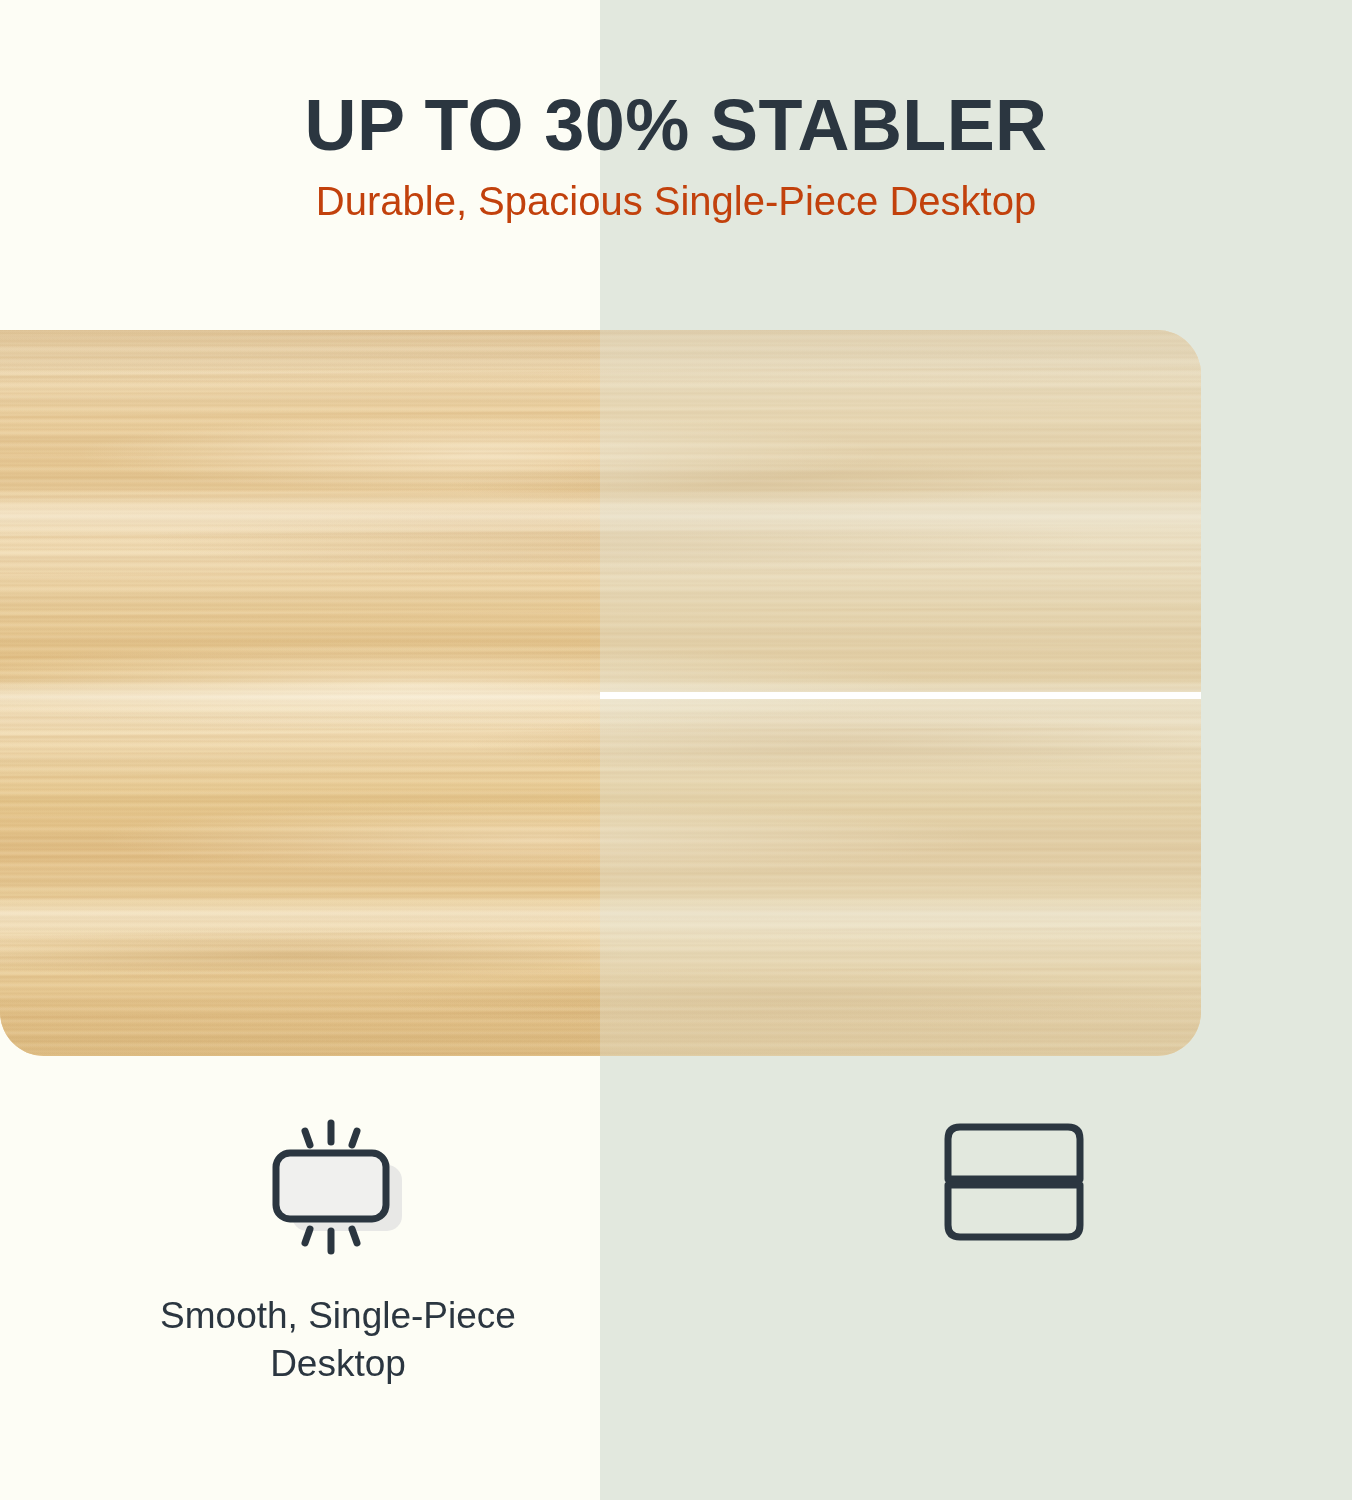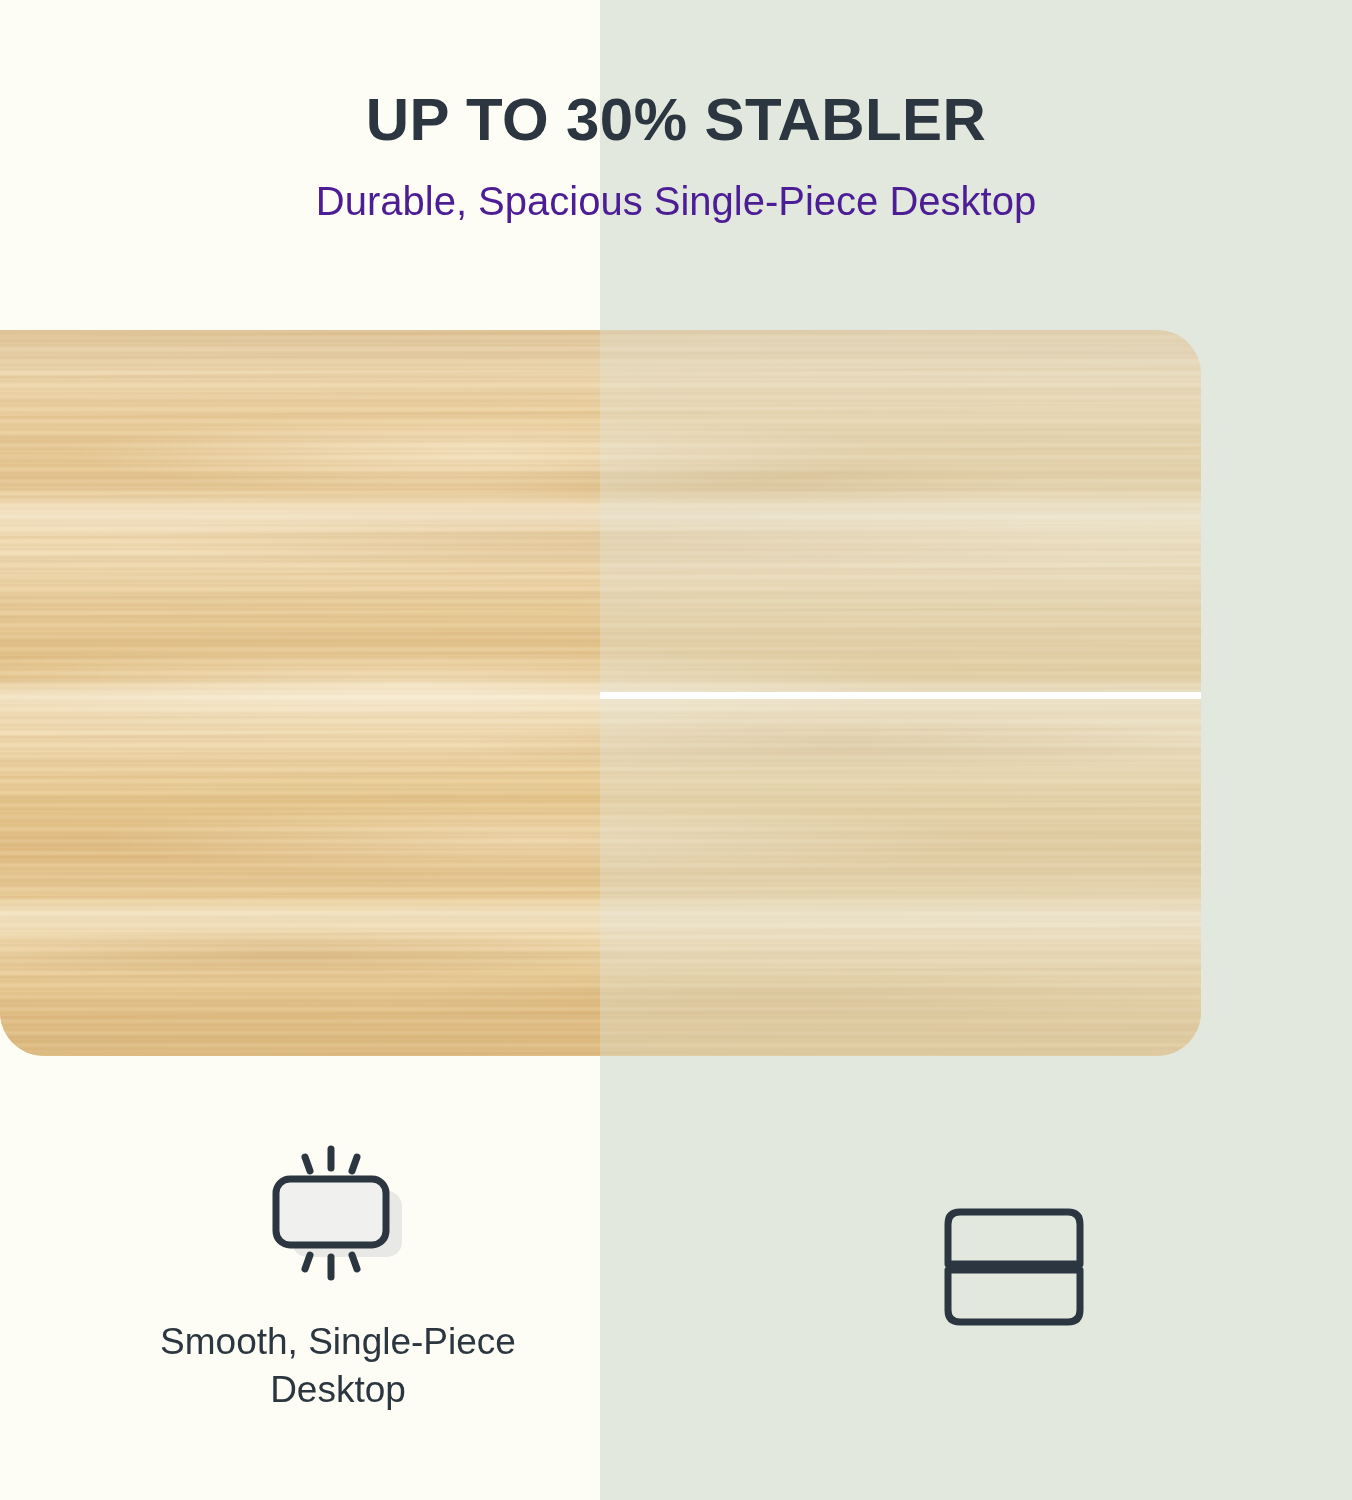"UP TO 30% STABLER" .headline { font-size: 60px -> 72px }
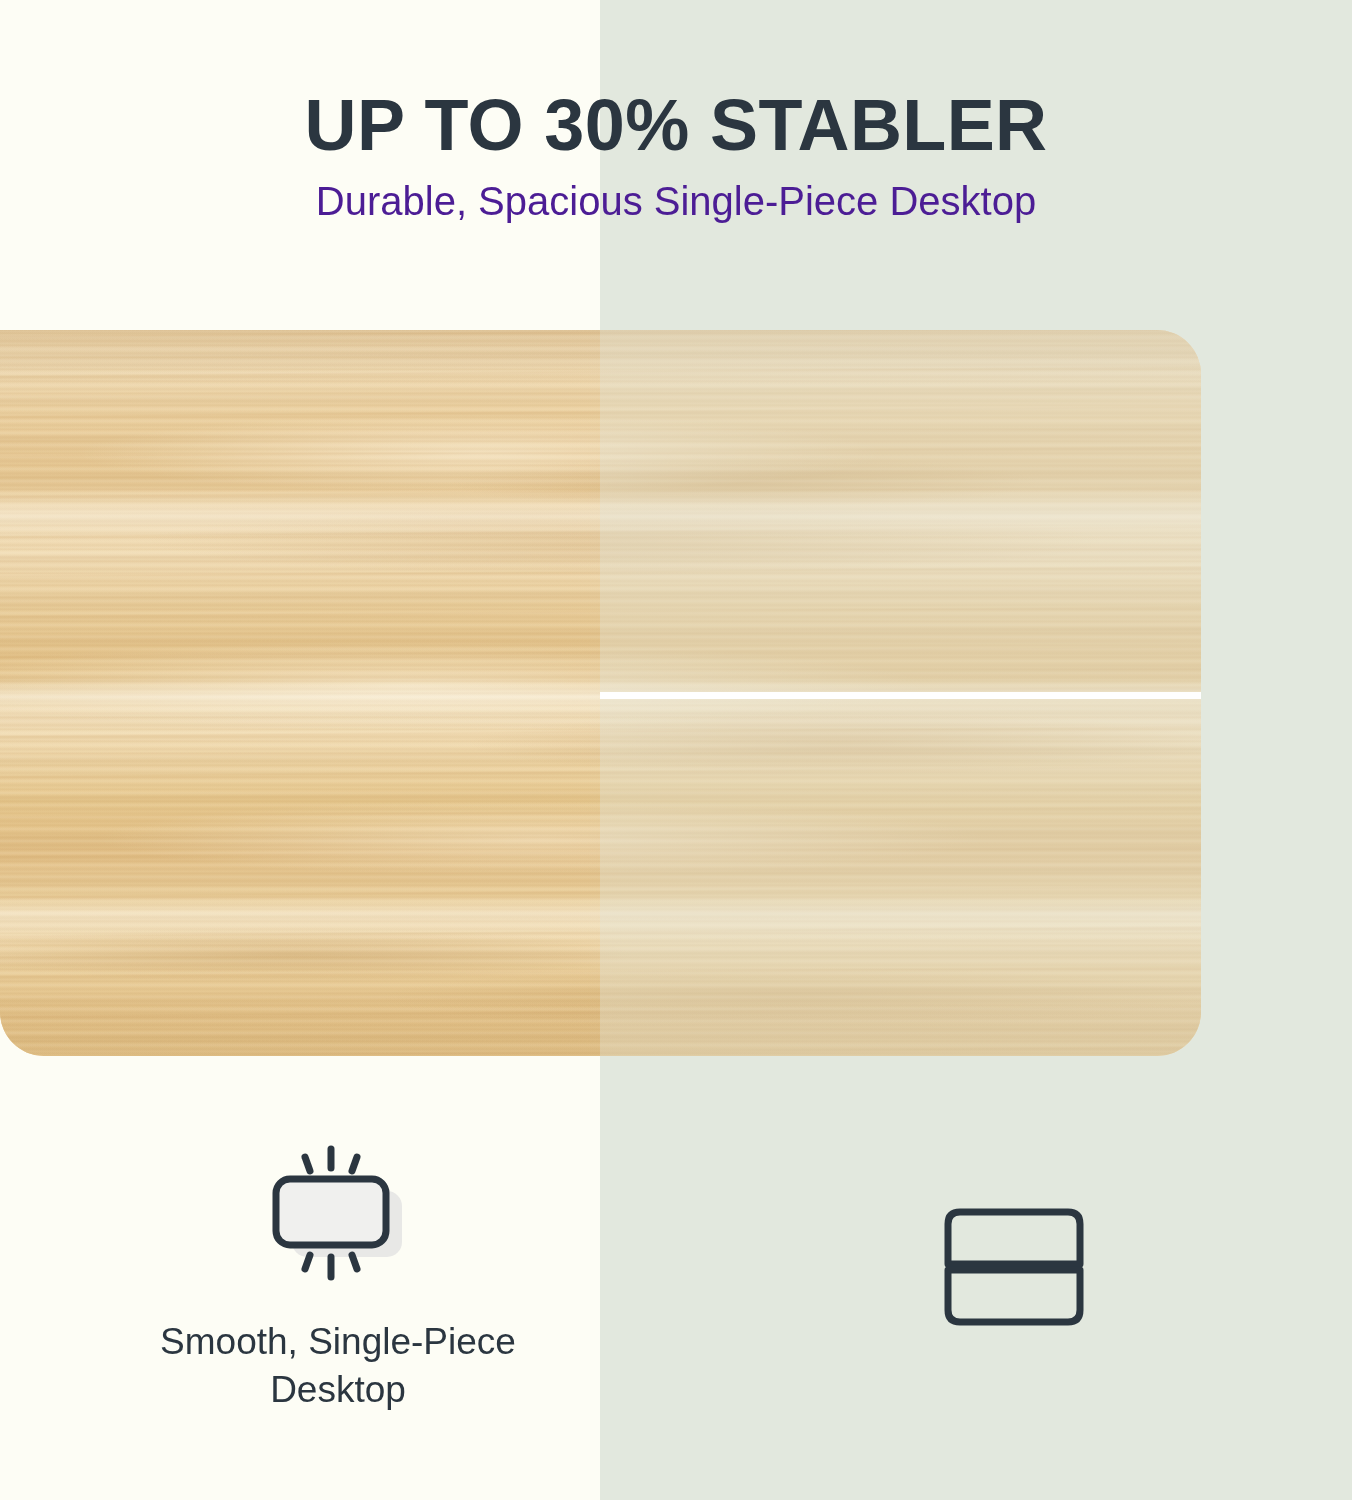"Durable, Spacious Single-Piece Desktop" .subheadline { color: #4c1d95 -> #c2410c }
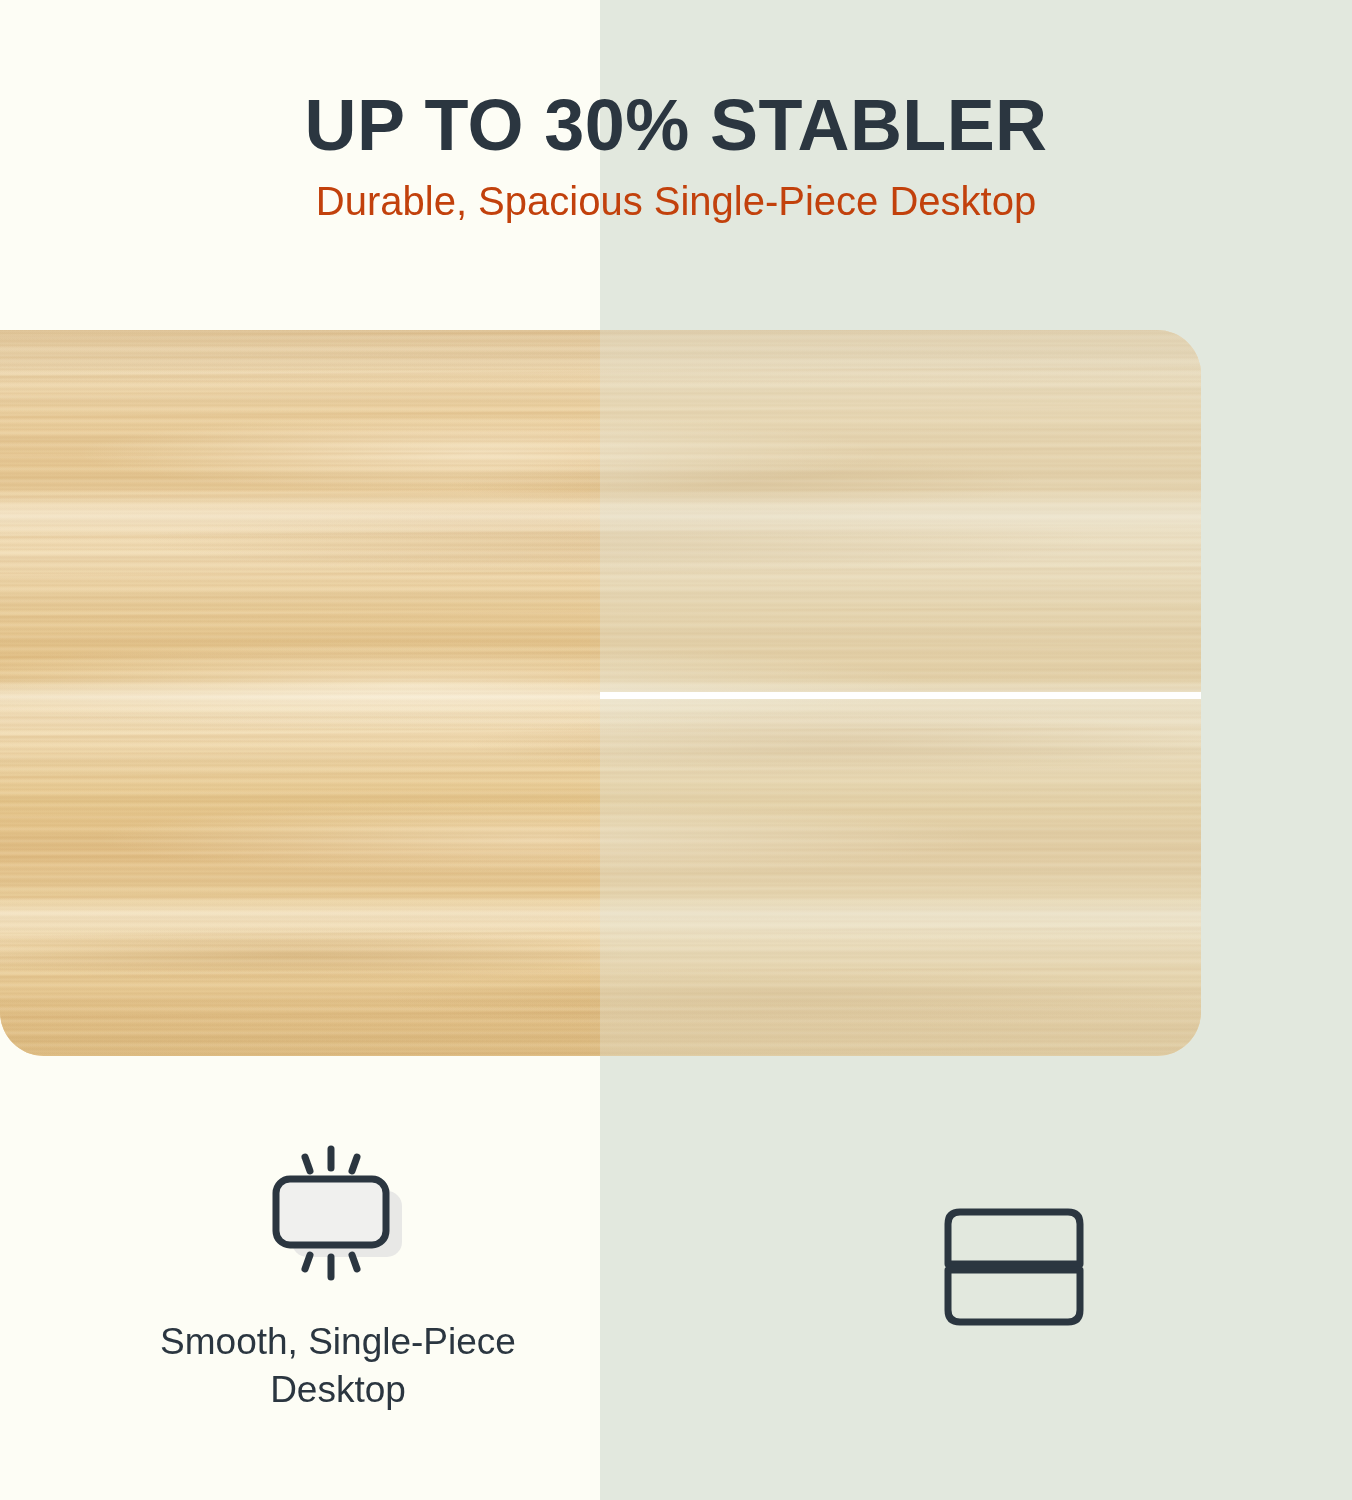"Smooth, Single-Piece Desktop" .features { align-items: center -> none }
